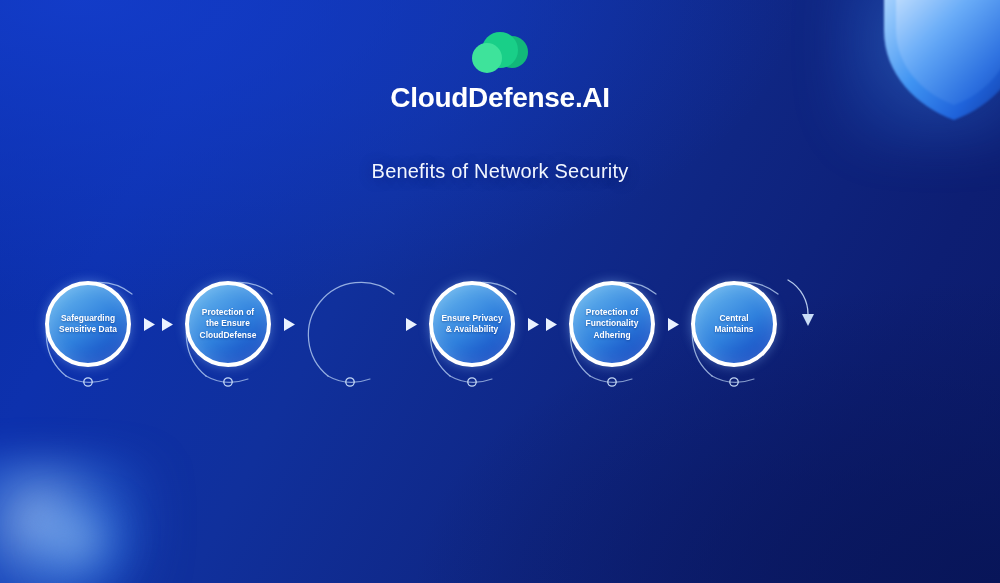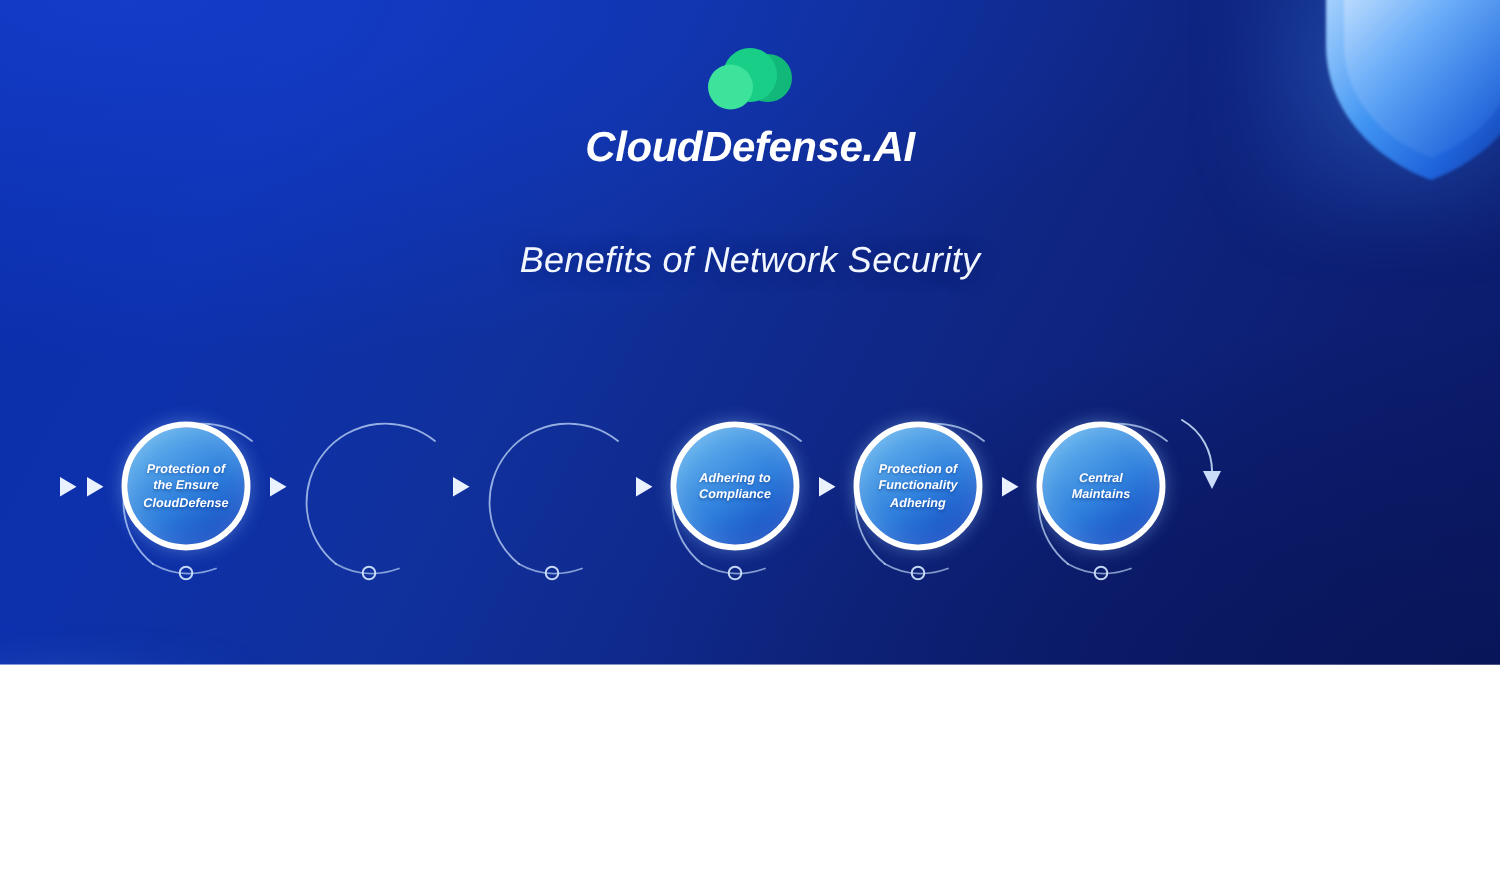"CloudDefense.AI" #infographic { font-style: italic -> none; height: 443px -> 583px }
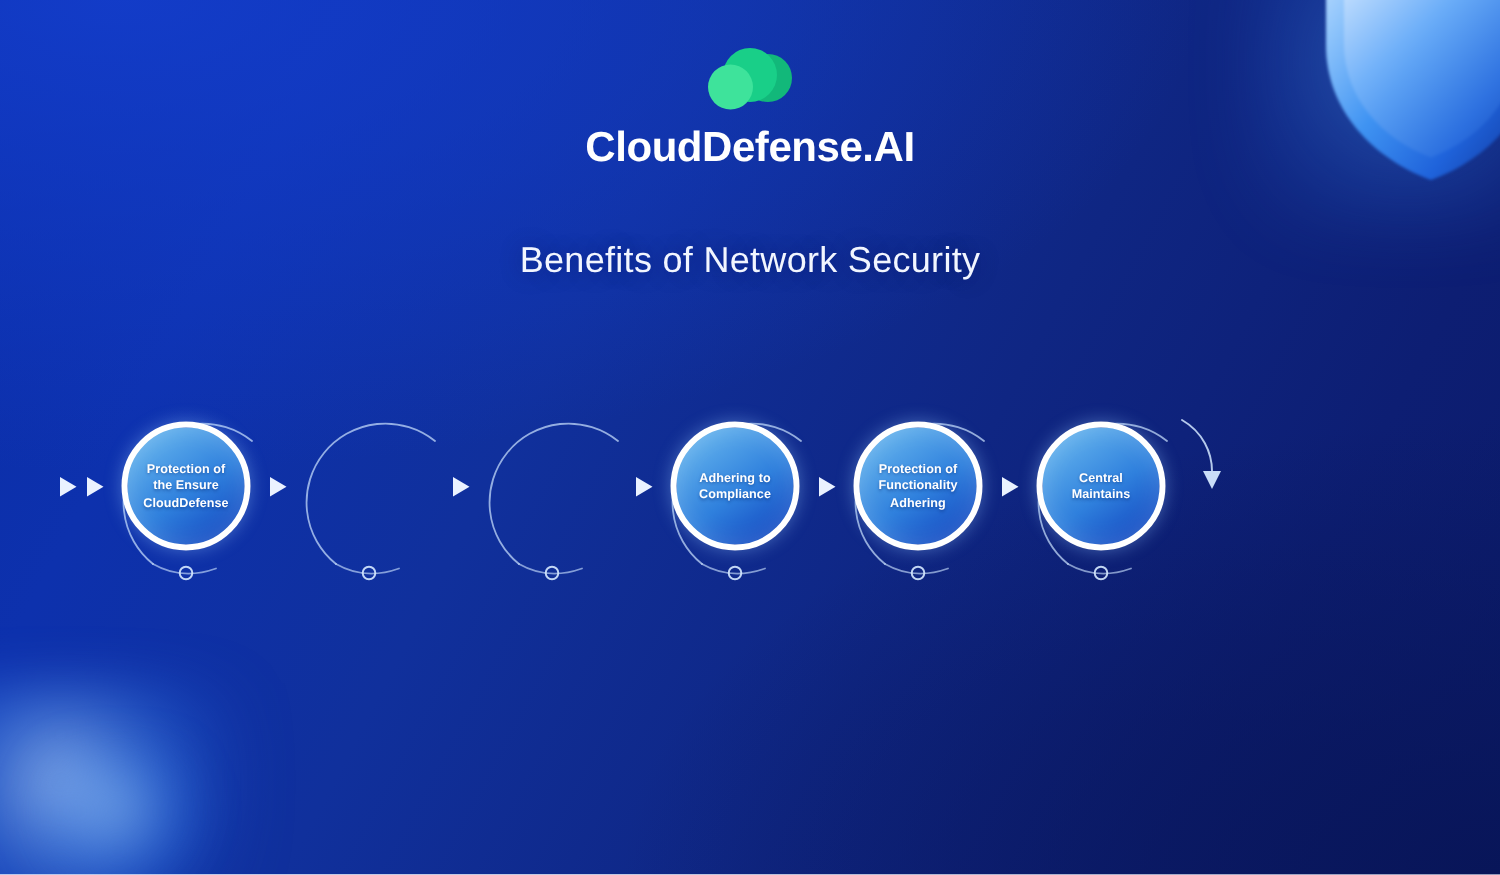"Benefits of Network Security" .deck-title { font-size: 24px -> 20px }
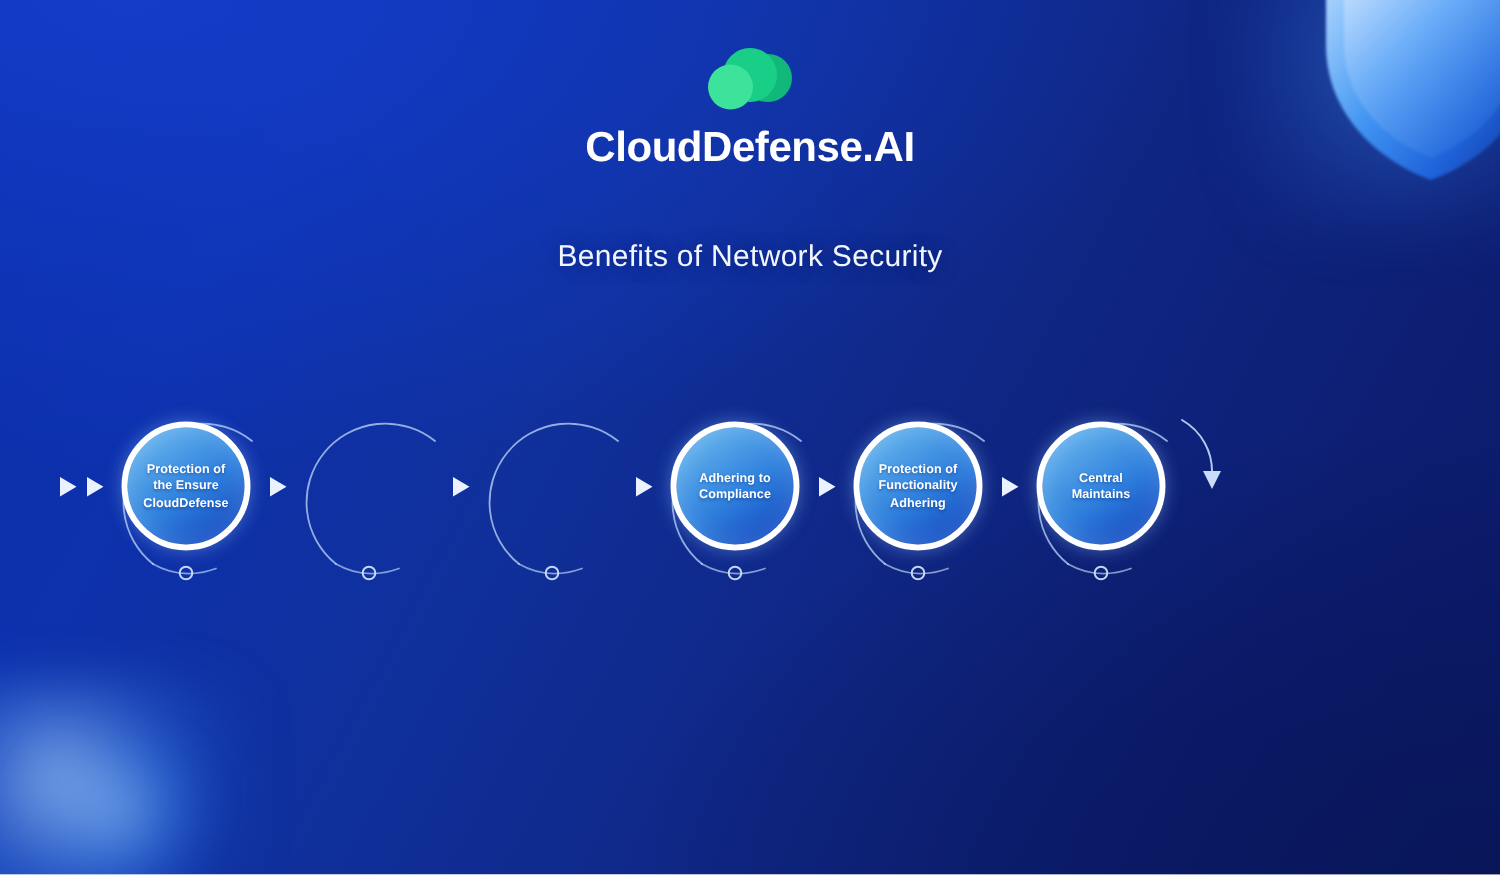"Safeguarding" div.node { html: none -> <div> <svg> <path></path> <path></path> <circle></circle> </svg> <div> <div> <div>Safeguarding</div> <div>Sensitive Data</div> </div> </div> </div> }
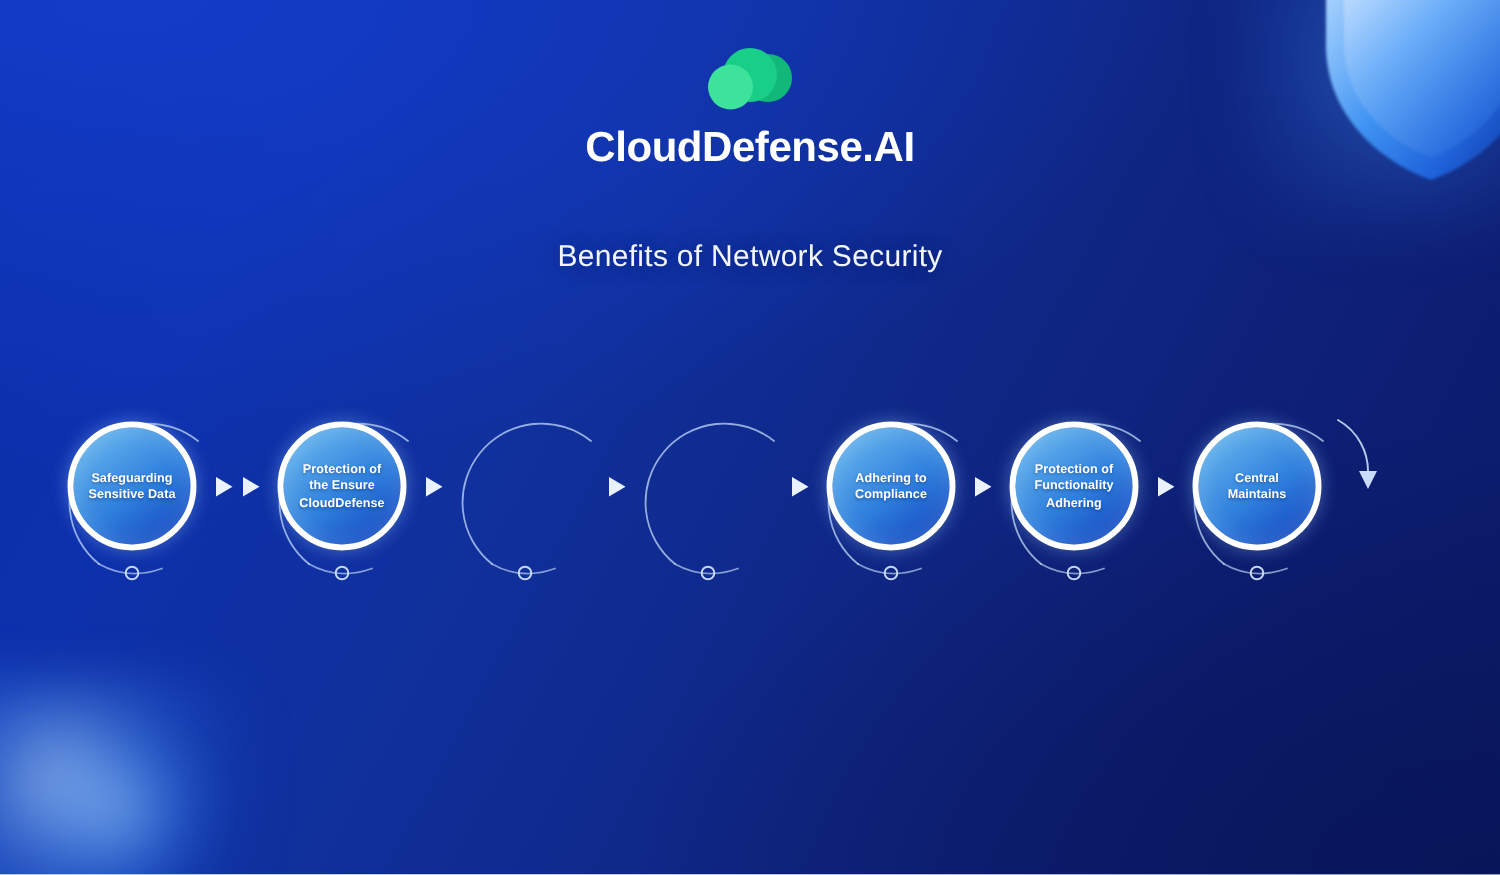"Ensure Privacy" div.node-disc { html: none -> <div> <div> <div>Ensure Privacy</div> <div>&amp; Availability</div> </div> </div> }
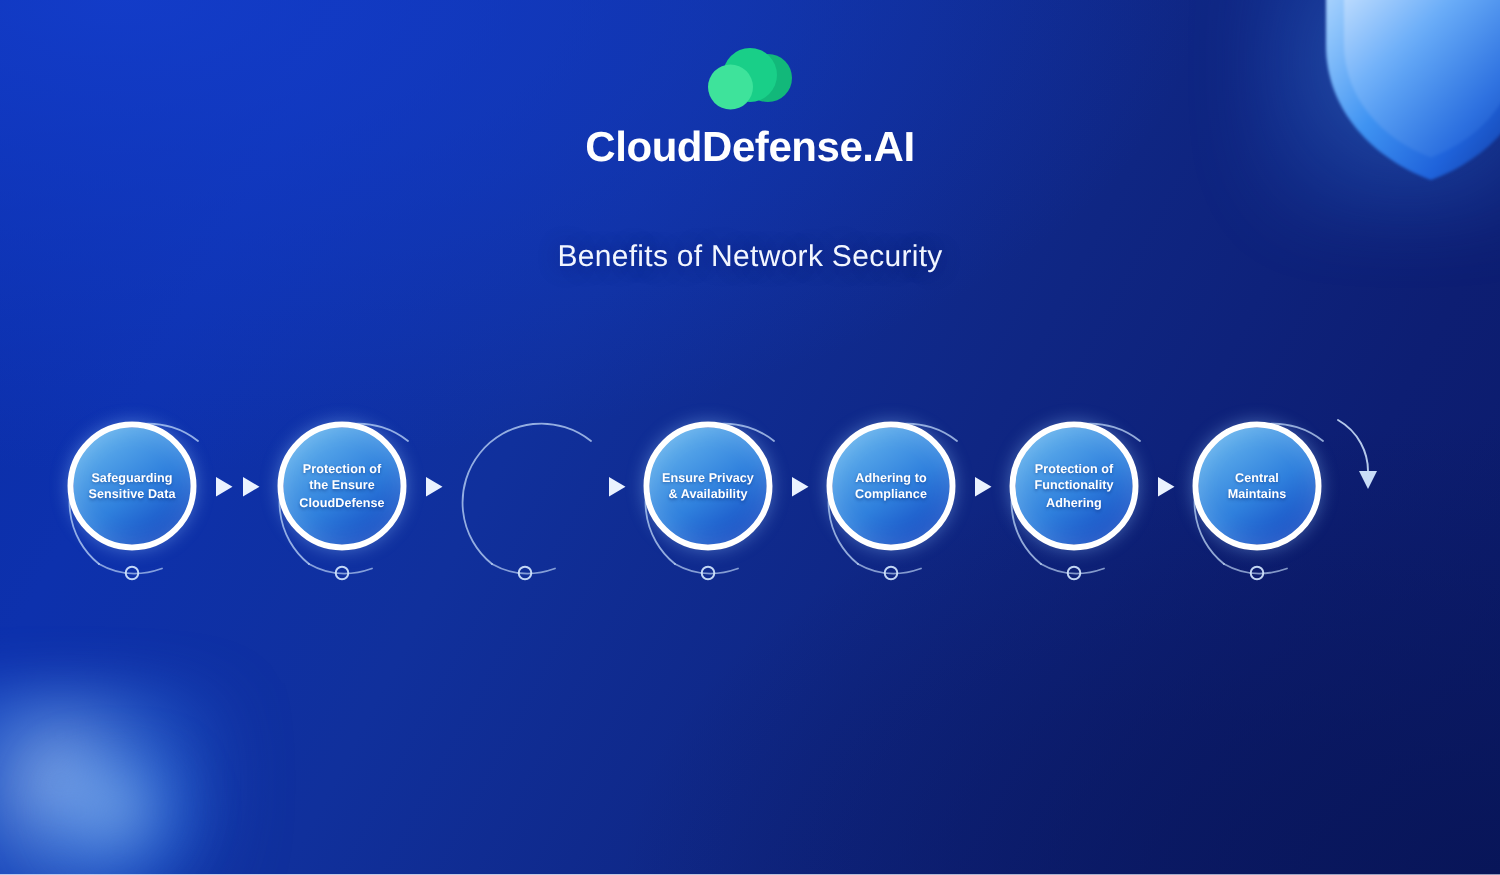"Adhering to" div.node { html: <div> <svg> <path></path> <path></path> <circle></circle> </svg> <div> <div> <div>Adhering to</div> <div>Compliance</div> </div> </div> </div> -> none }
